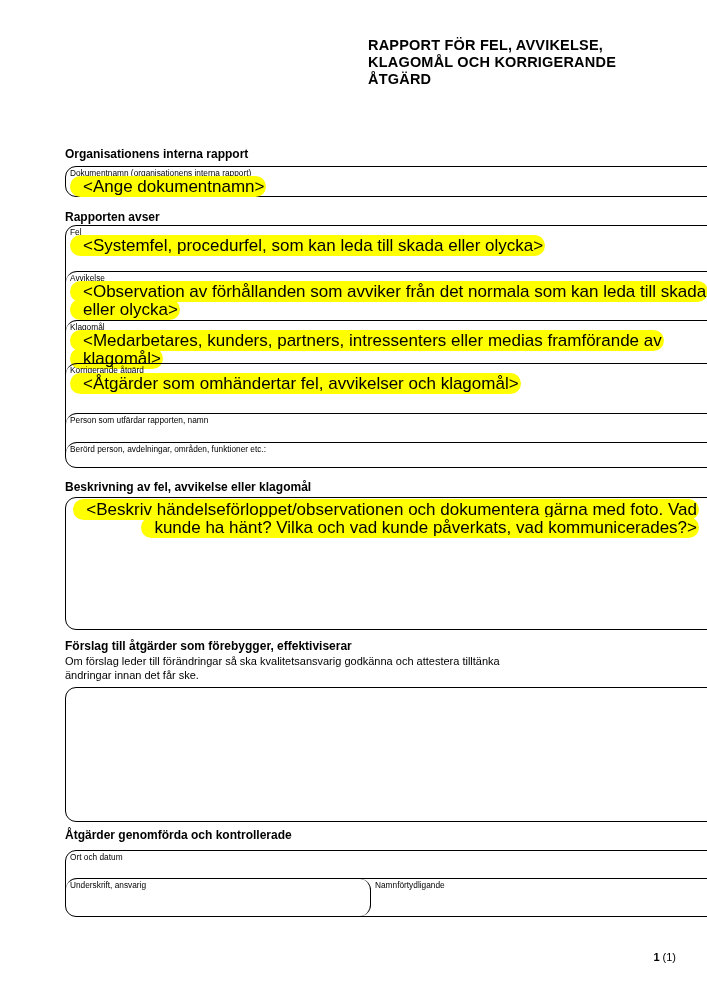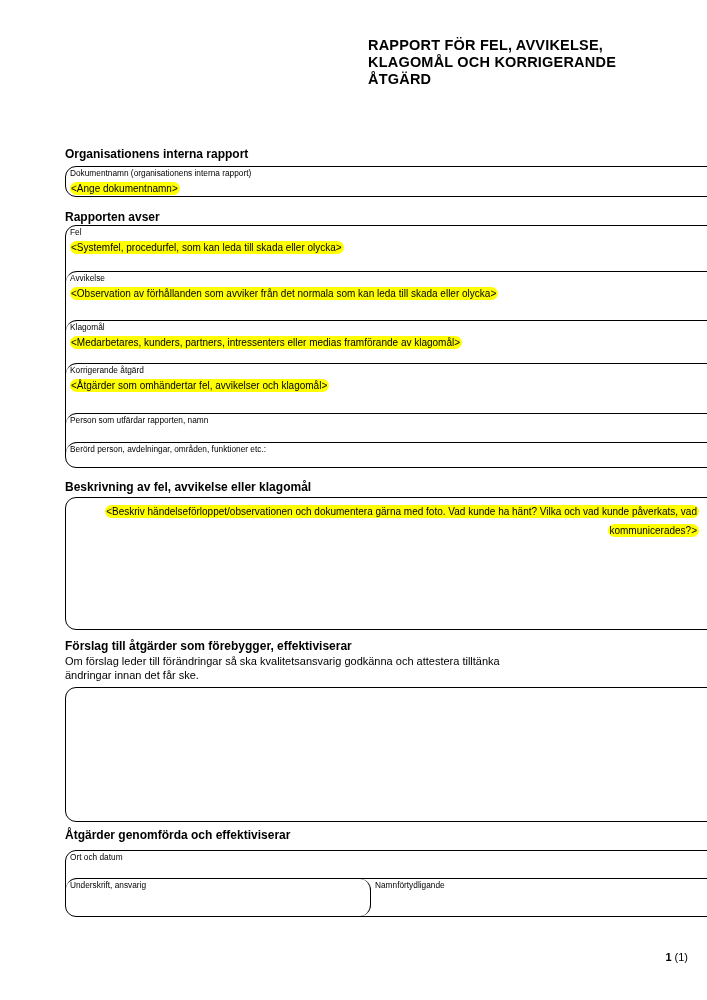"<Ange dokumentnamn>" .hl { font-size: 10px -> 17px; padding: 1px 2px 1px 1px -> 1px 2px 1px 13px }
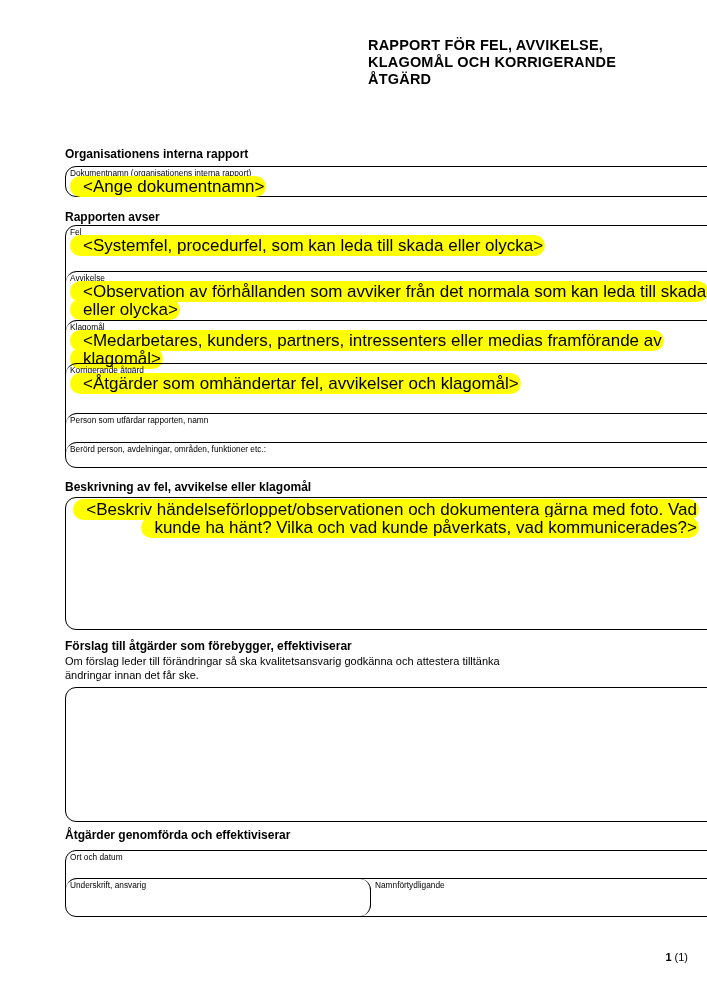"Åtgärder genomförda och effektiviserar" div.sec-h { text: effektiviserar -> kontrollerade }
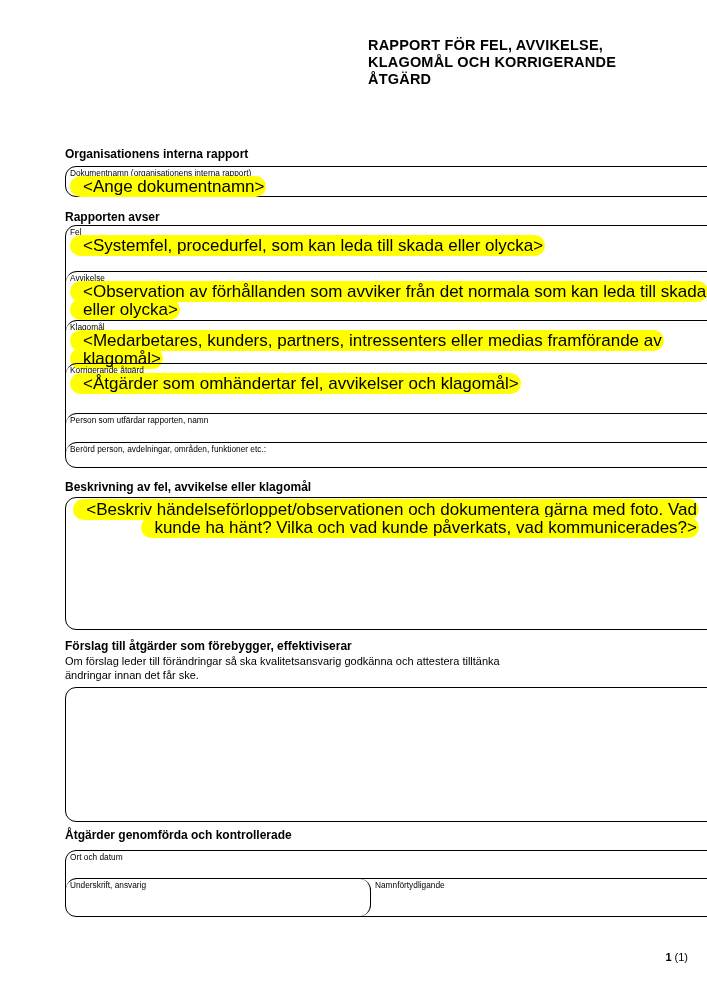"1 (1)" .pageno { left: 16px -> 4px }
